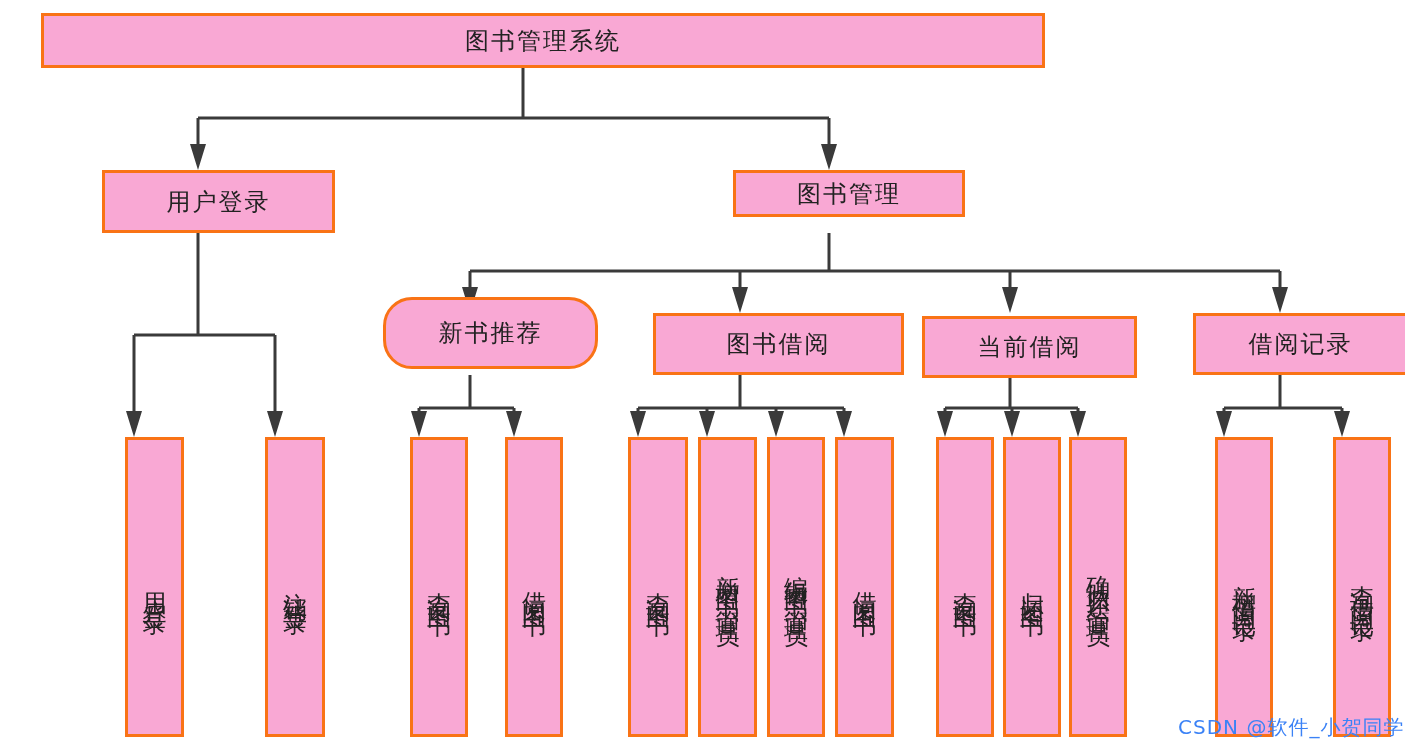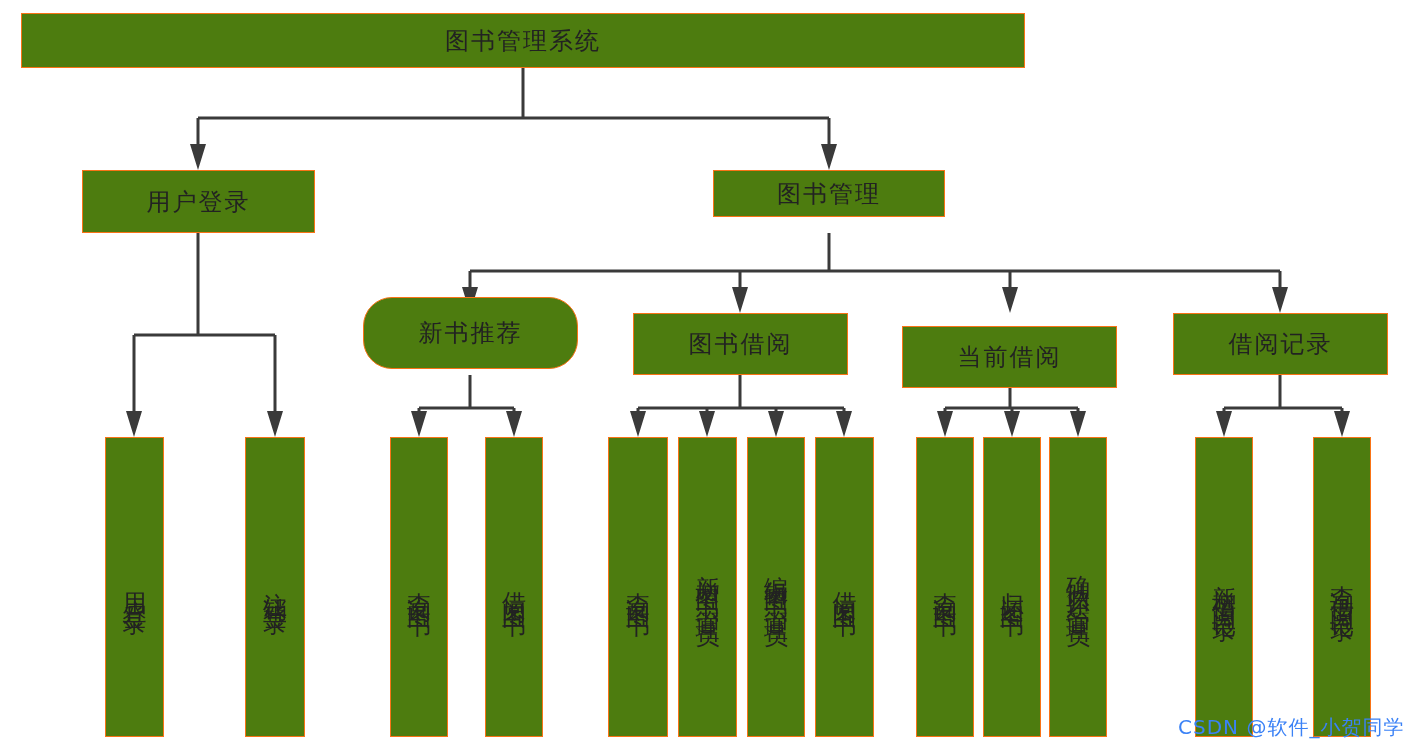"图书管理系统" .node { background: #4d7c0f -> #f9a8d4; border: 1px solid #f97316 -> 3px solid #f97316; margin-left: none -> 20px }
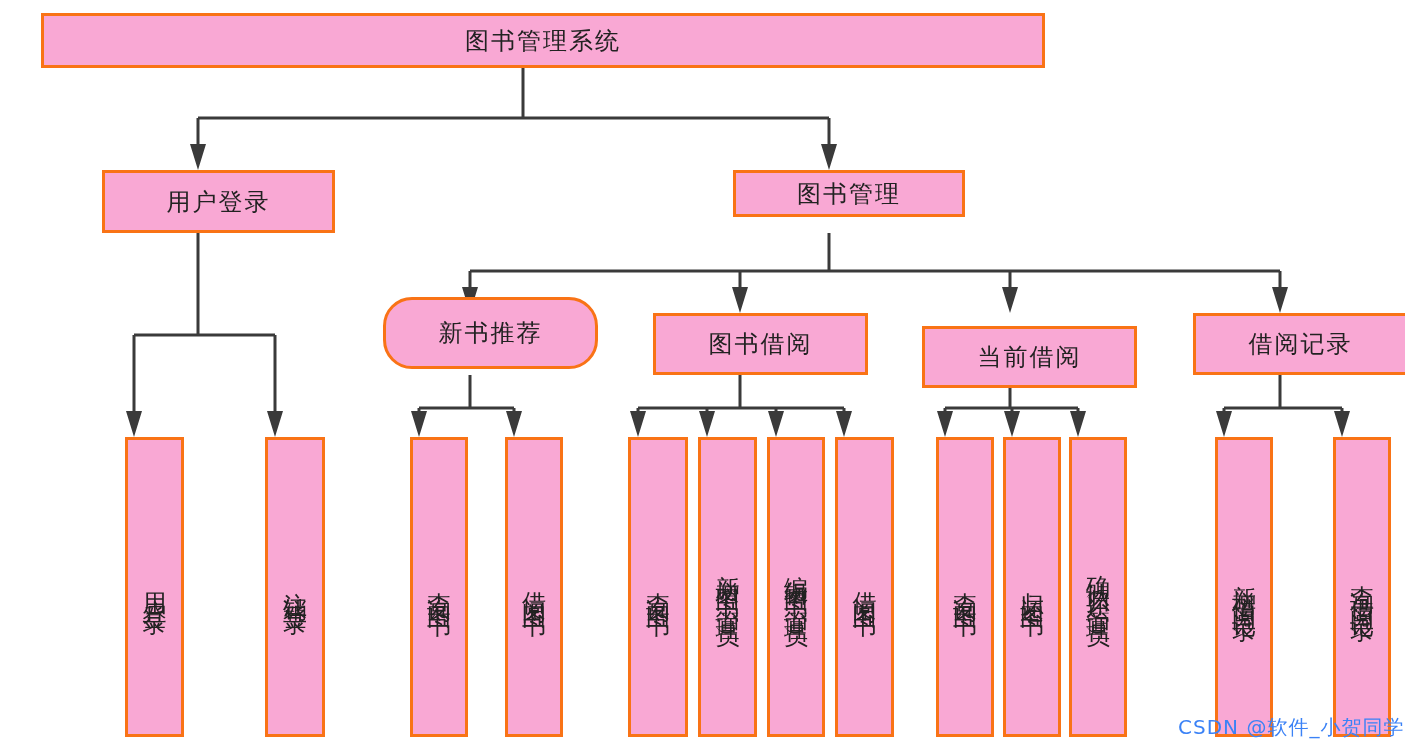"图书借阅" #n-borrow { width: 215px -> 251px }
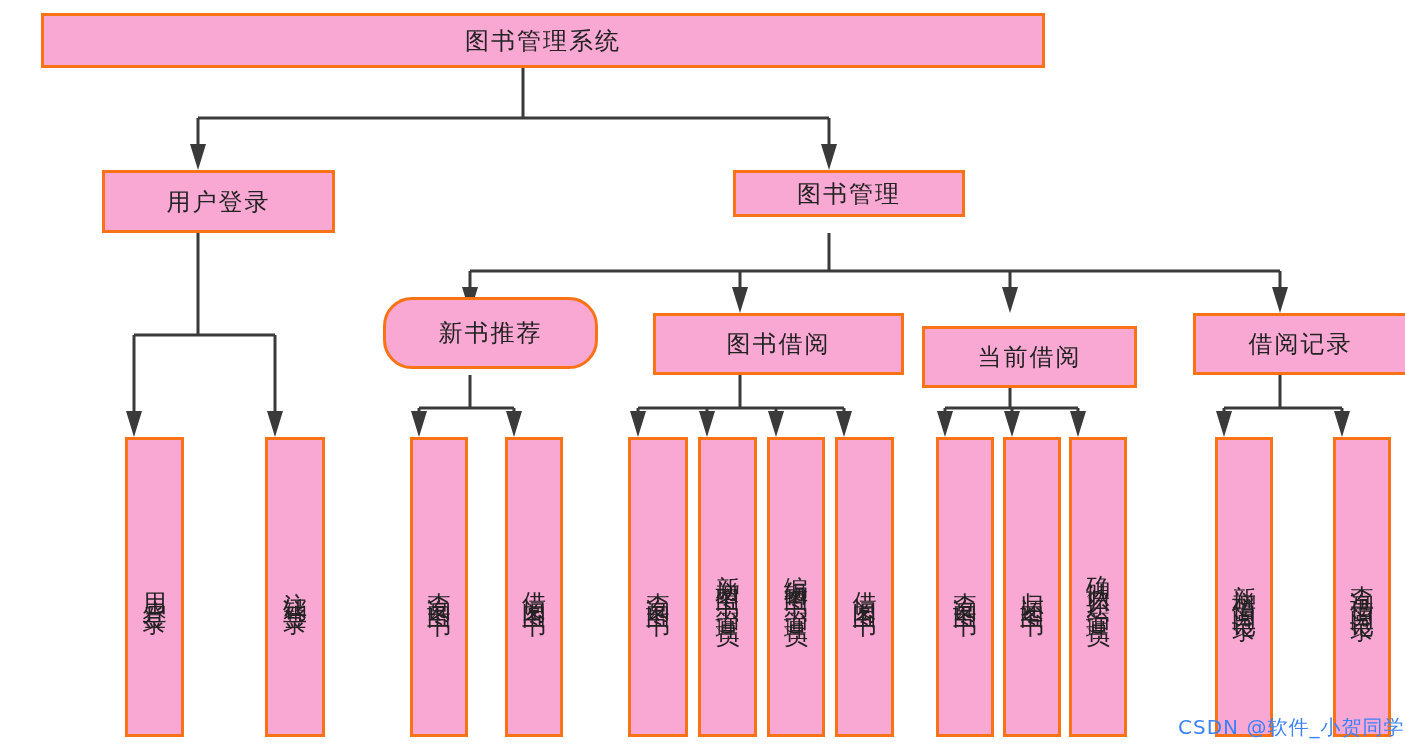"当前借阅" #n-current { top: 326px -> 316px }
